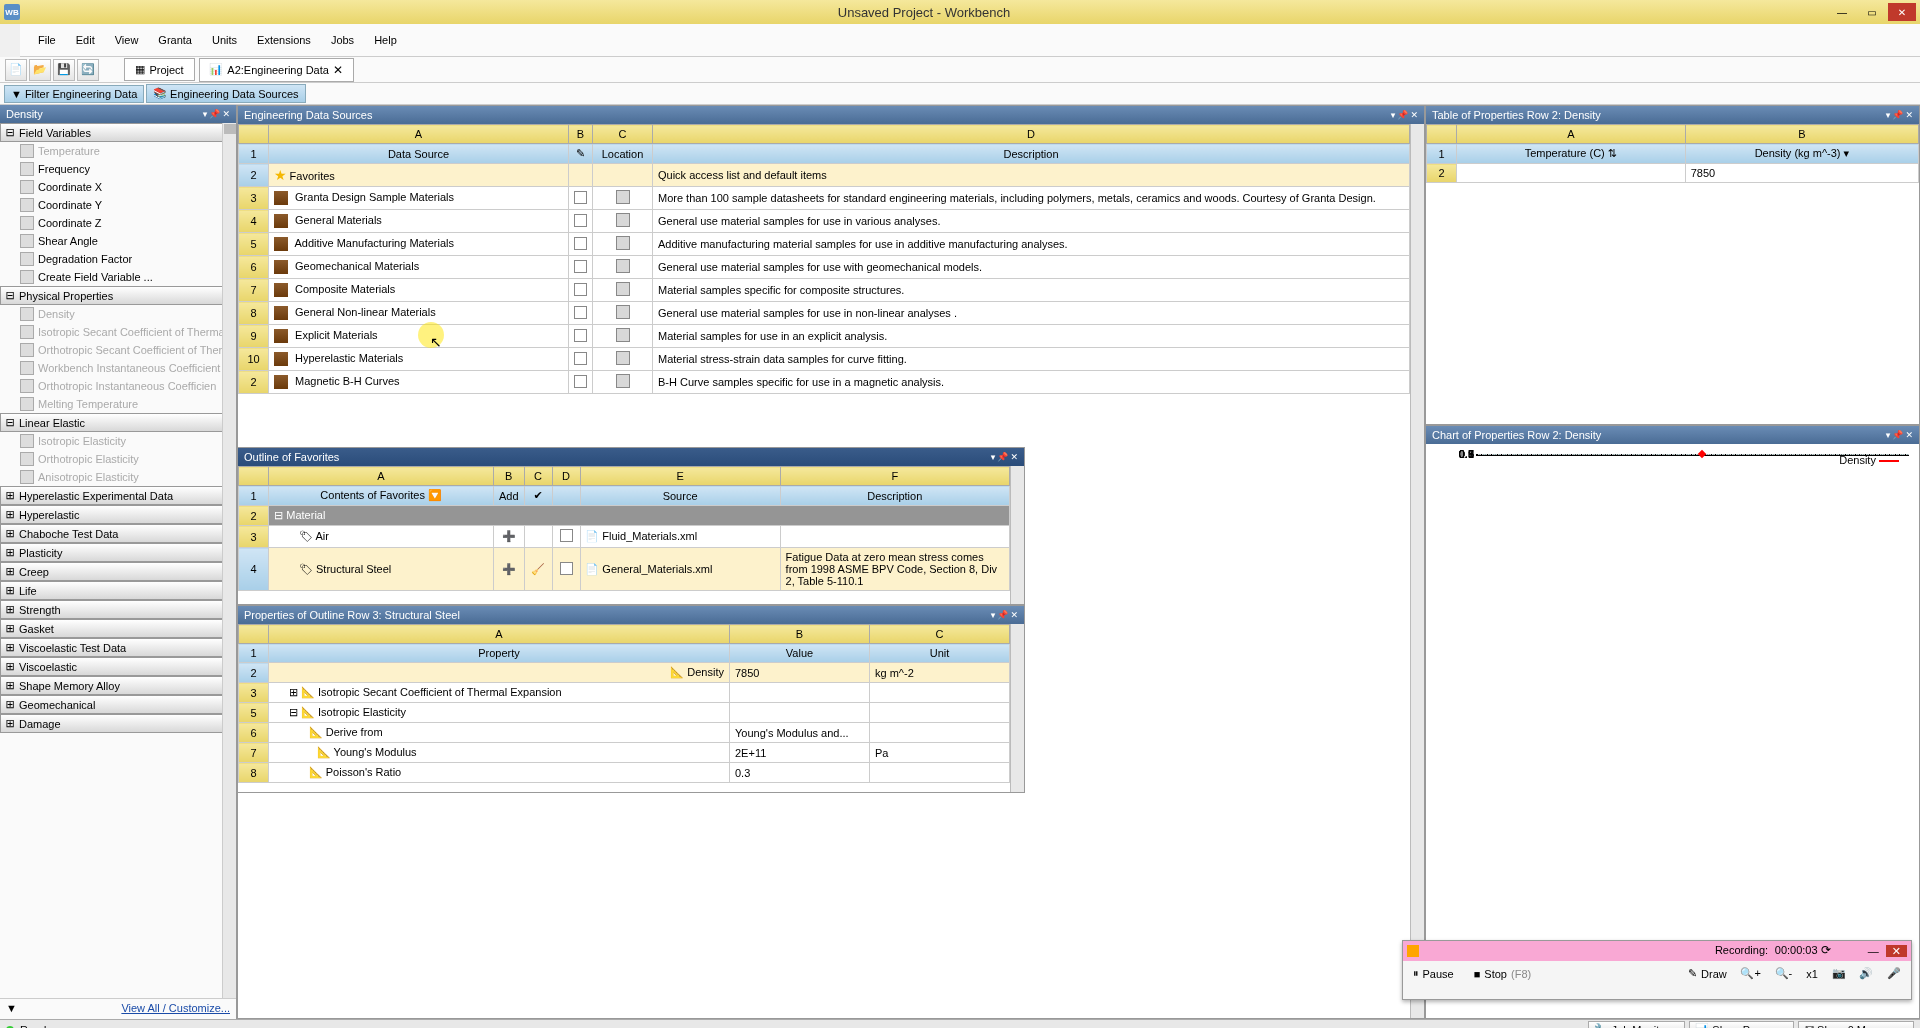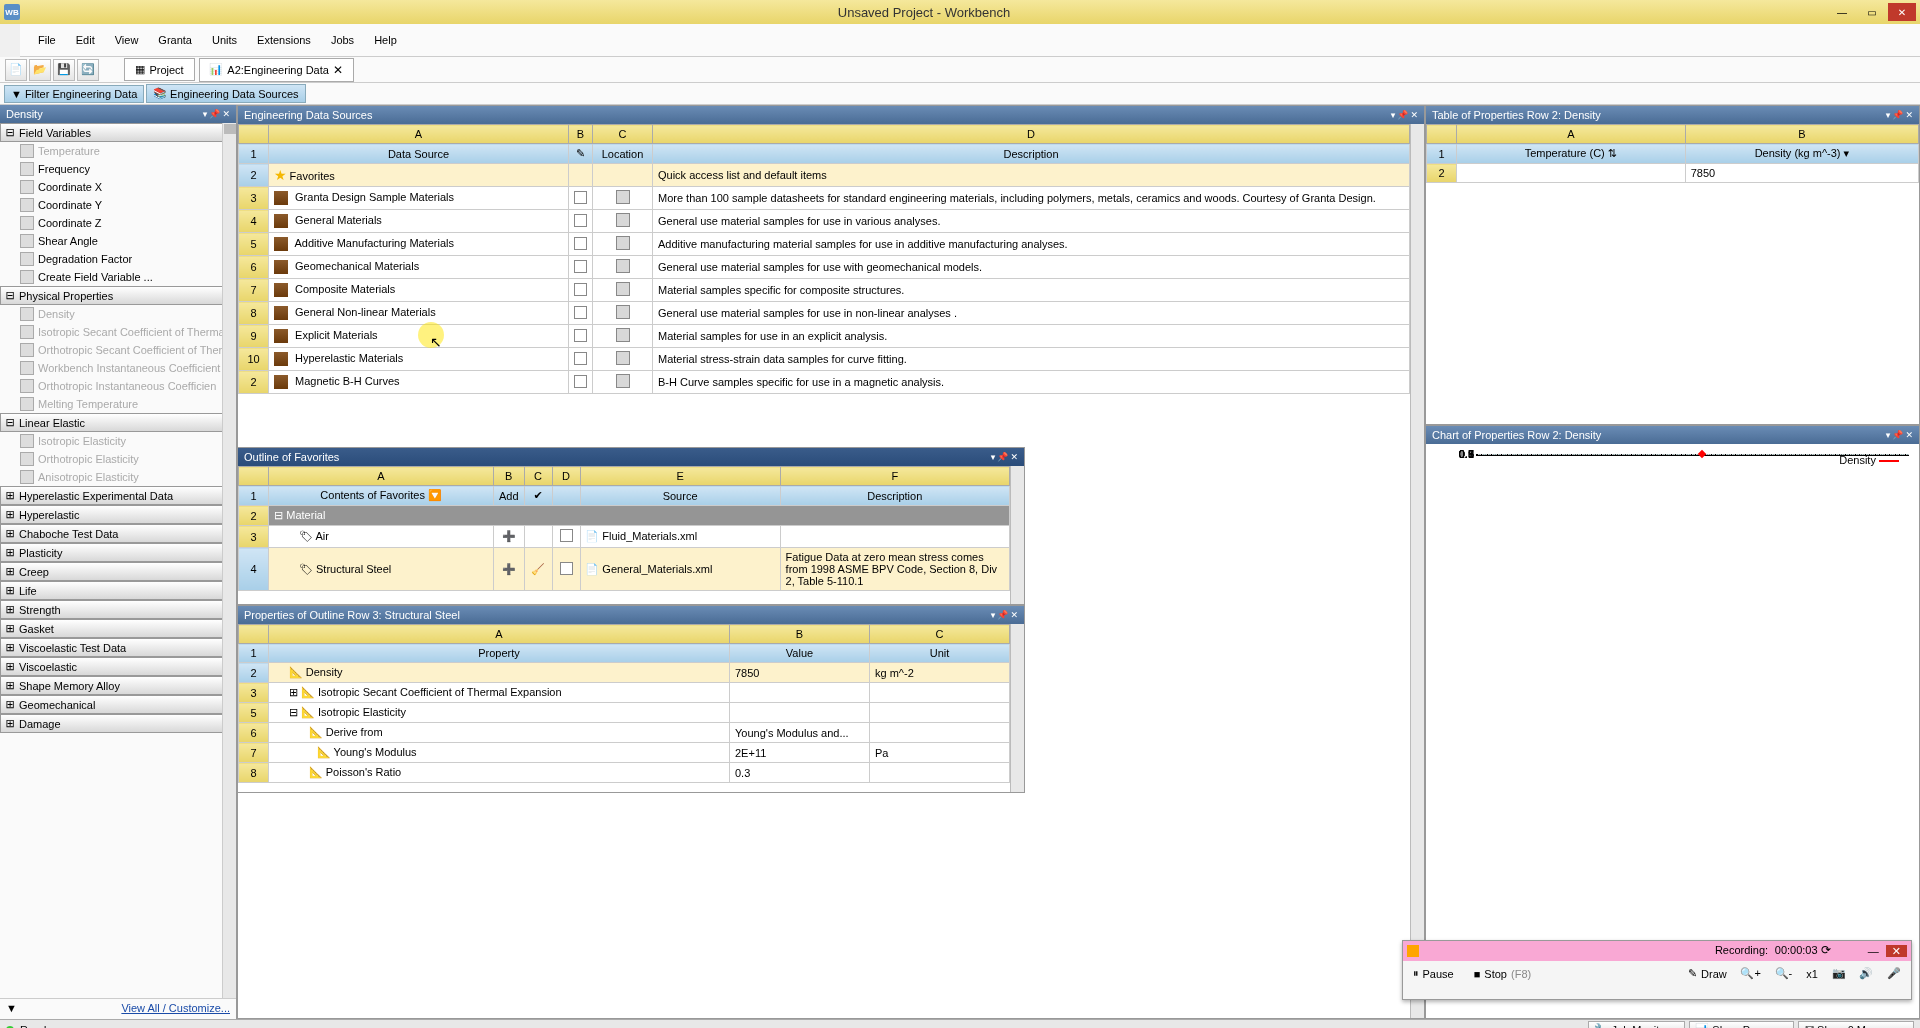"📐 Density" td { text-align: none -> right }
